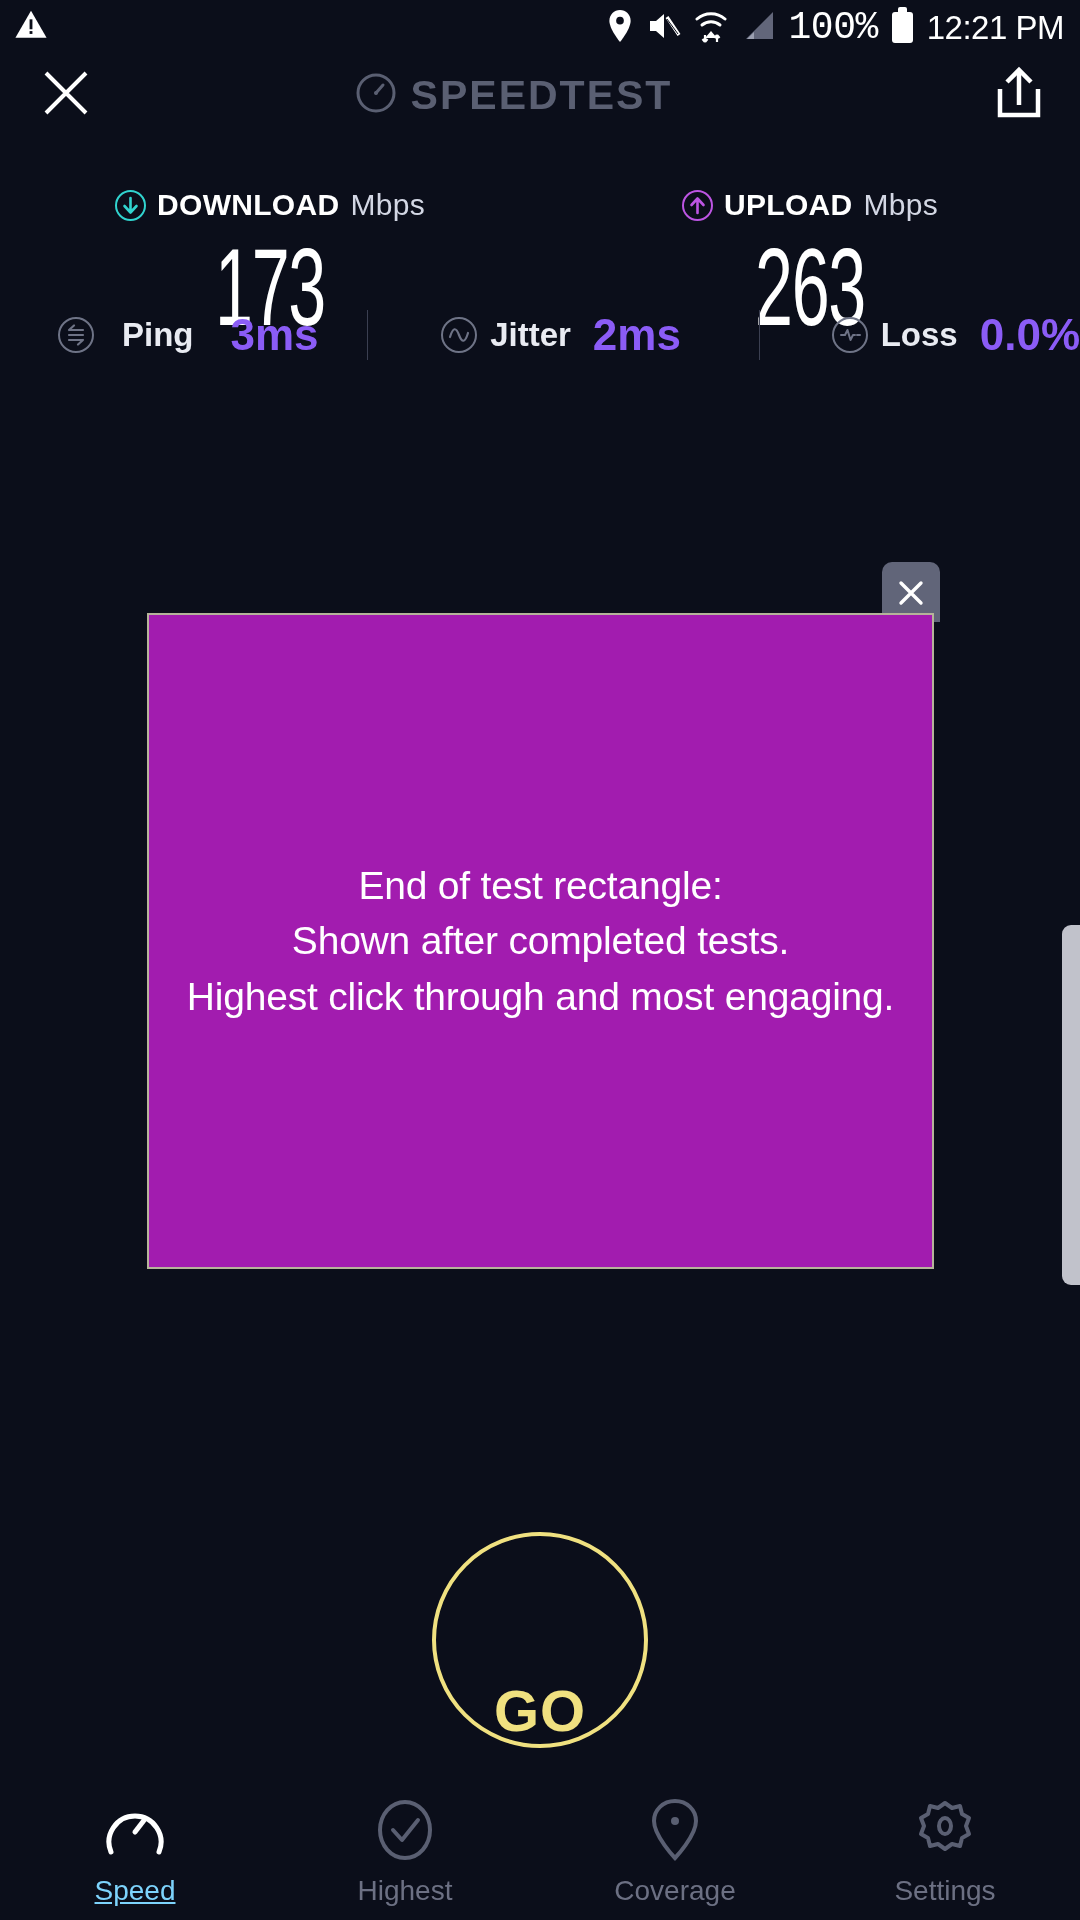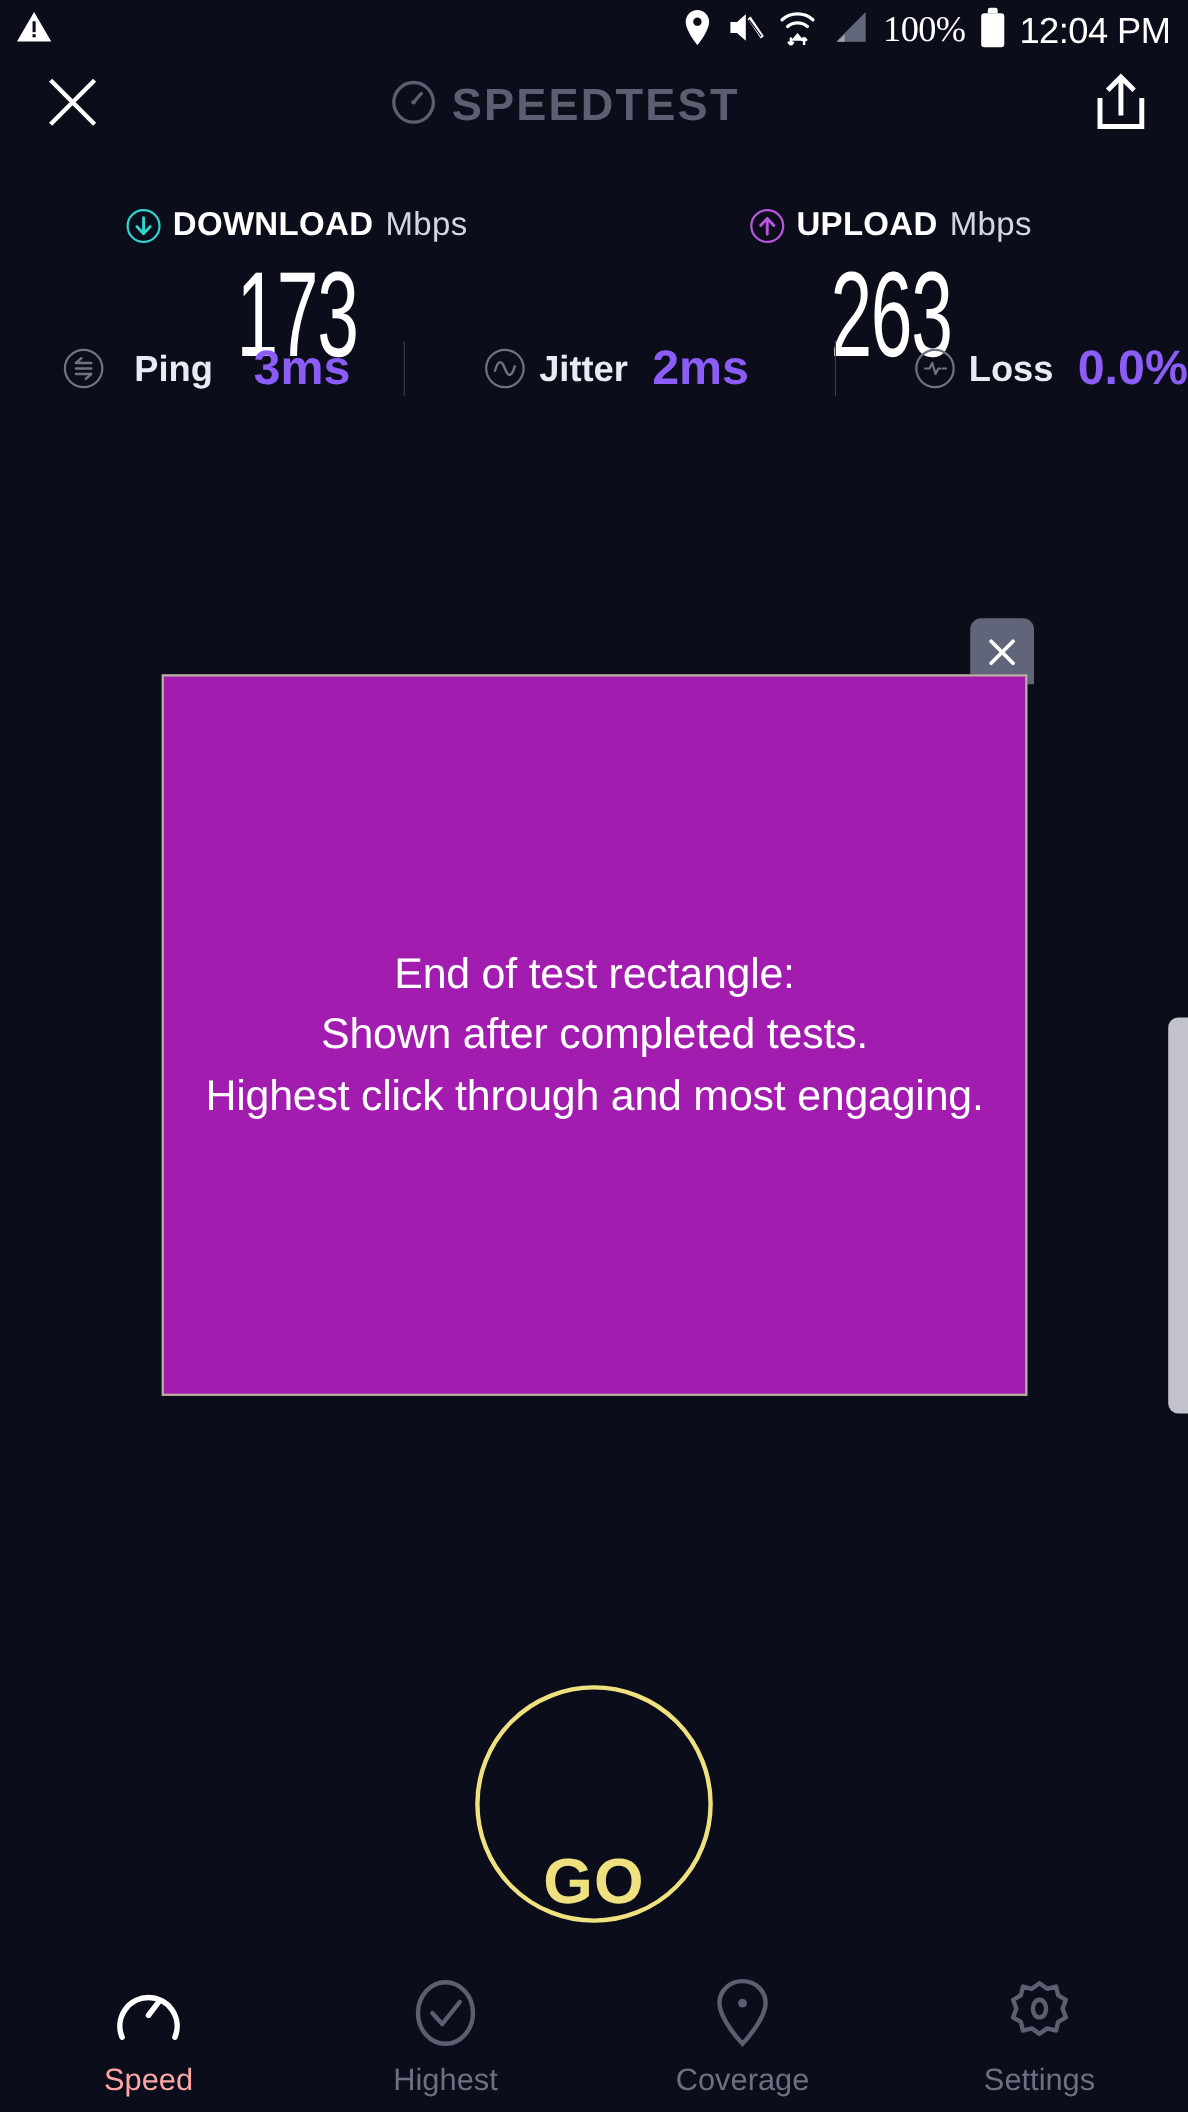"100%" .sb-battery-pct { font-family: Liberation Serif, serif -> Liberation Mono, monospace; font-size: 33px -> 38px }
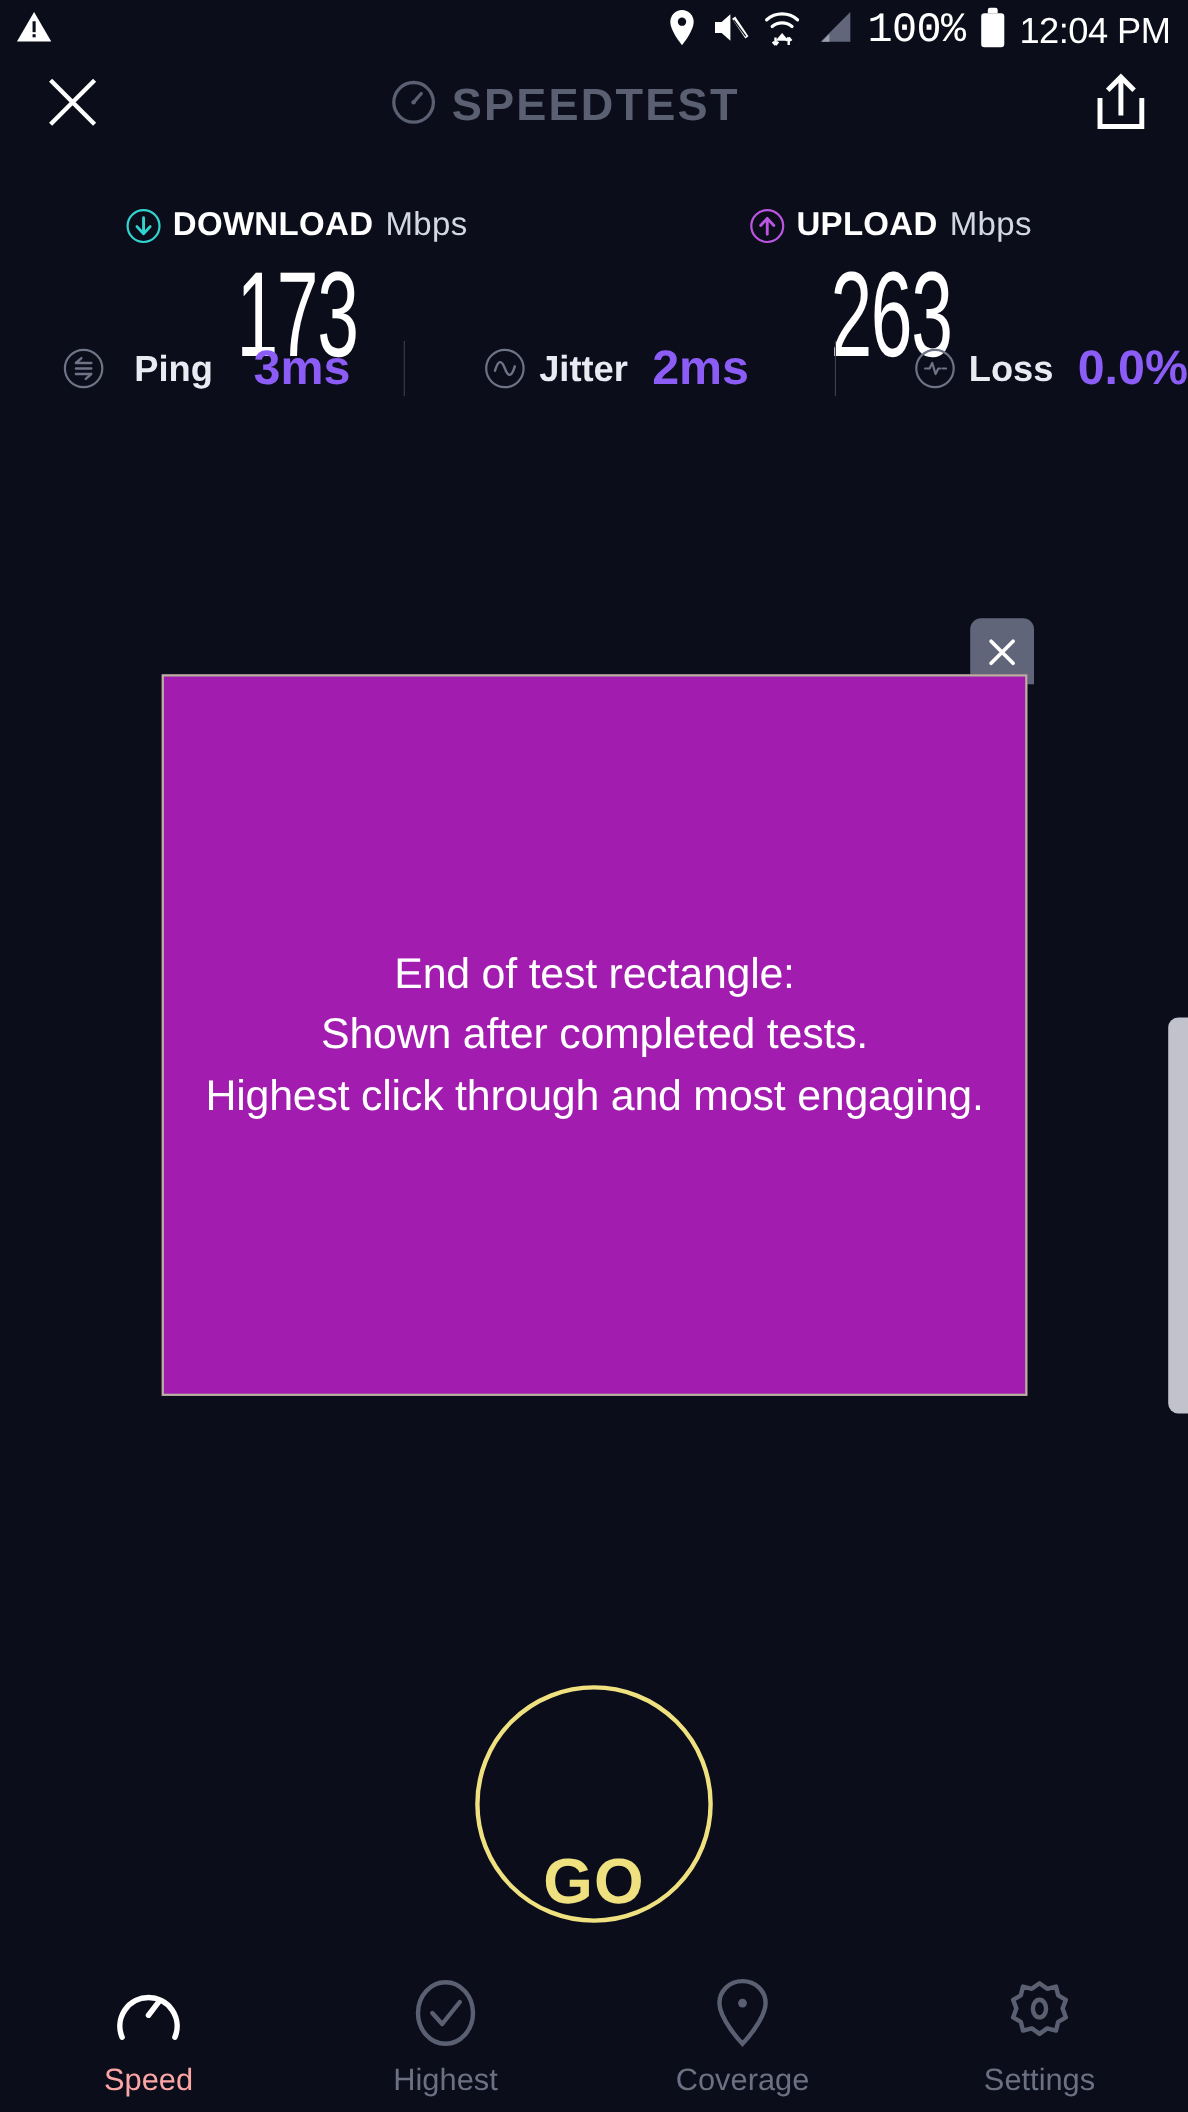"12:04 PM" span.sb-time { text: 12:04 -> 12:21 }
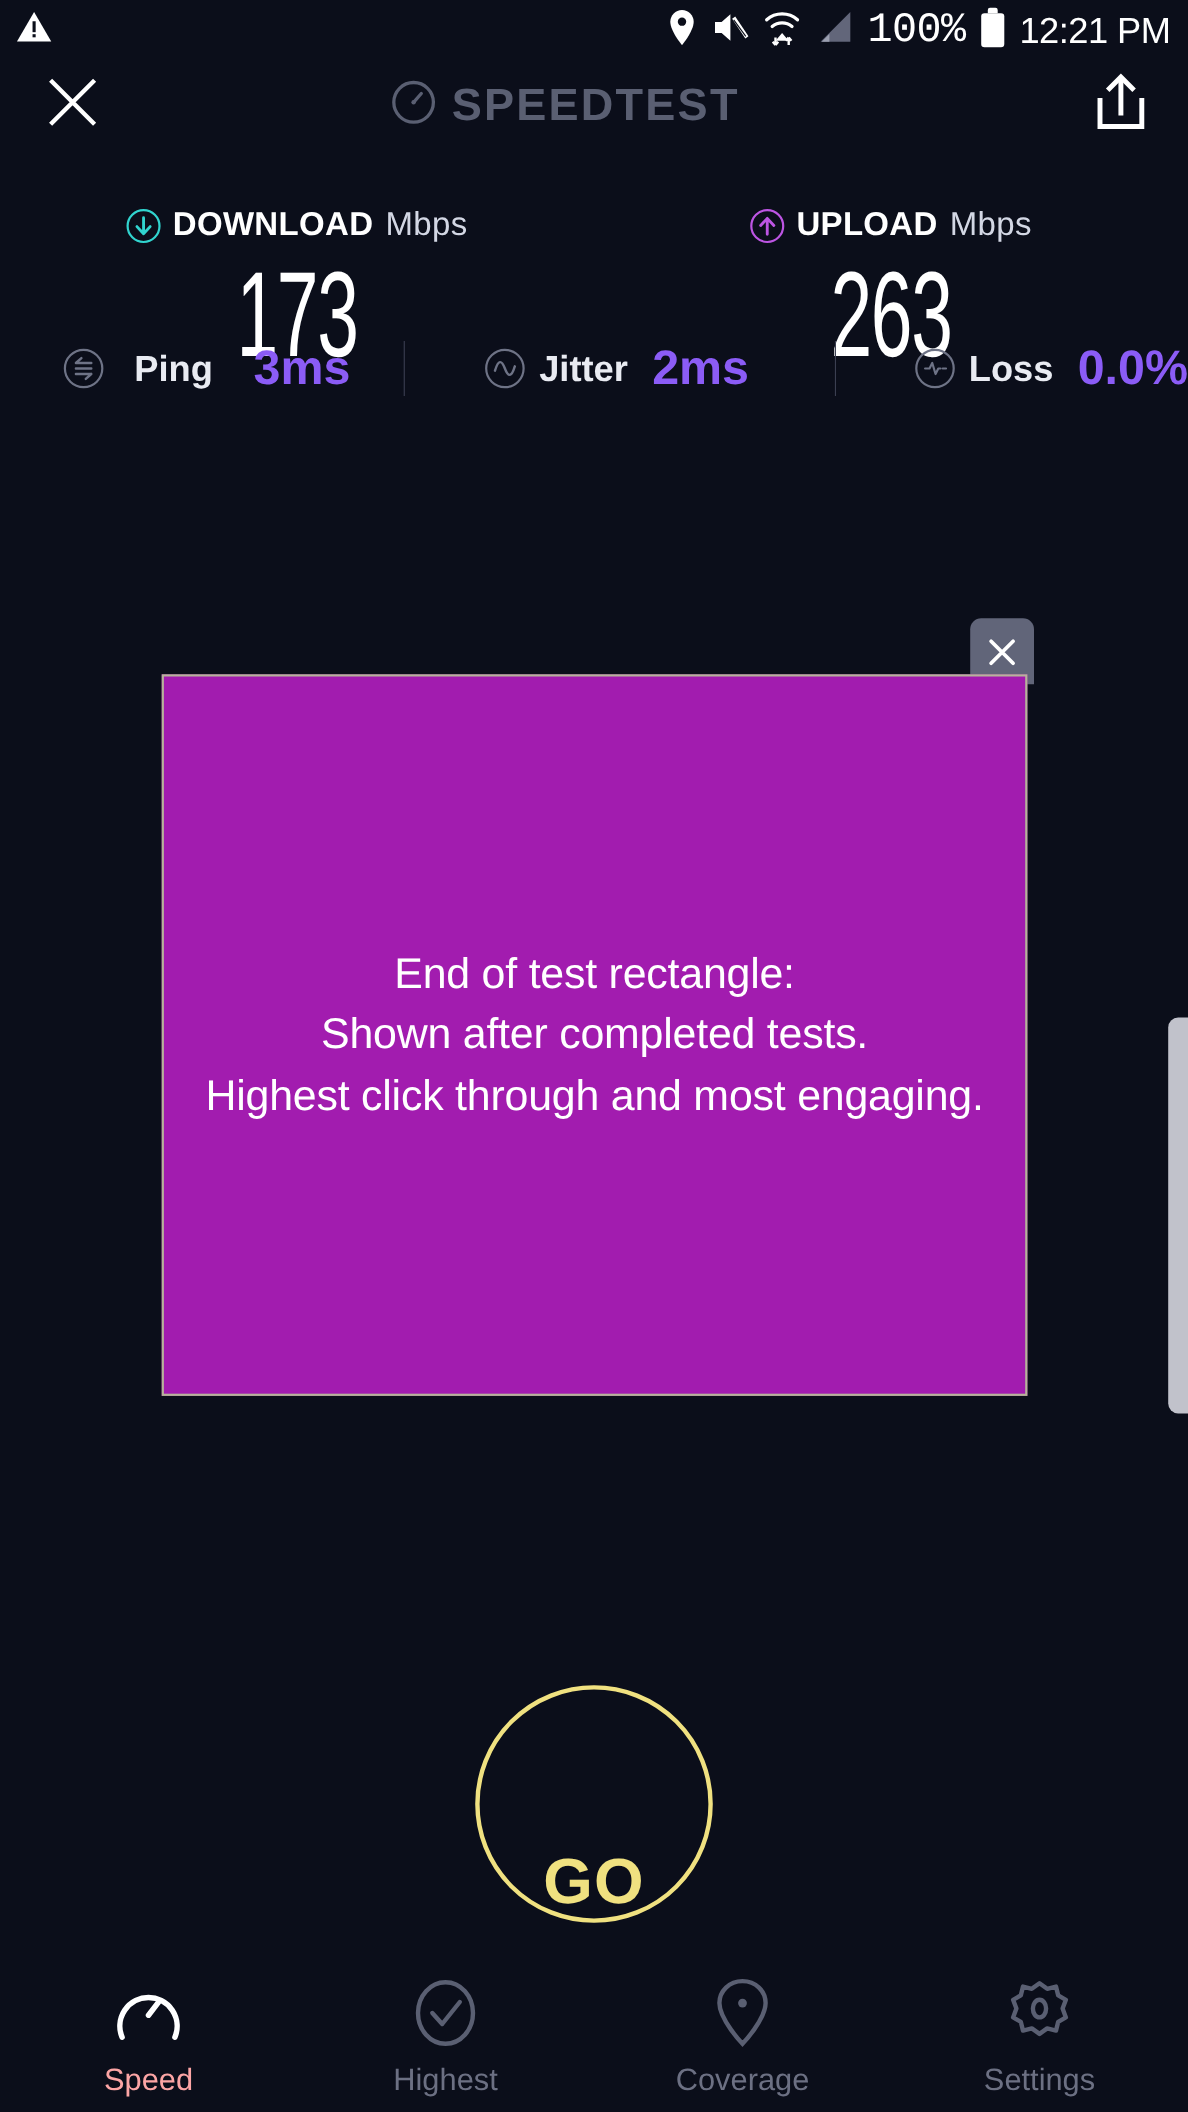"Speed" .nav-item.active .nav-label { color: #fca5a5 -> #7dd3fc; text-decoration: none -> underline }
